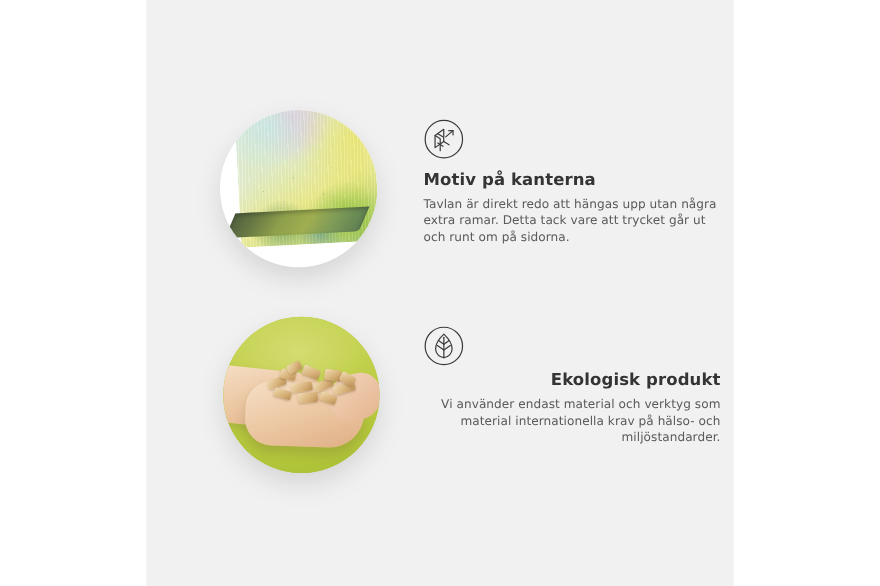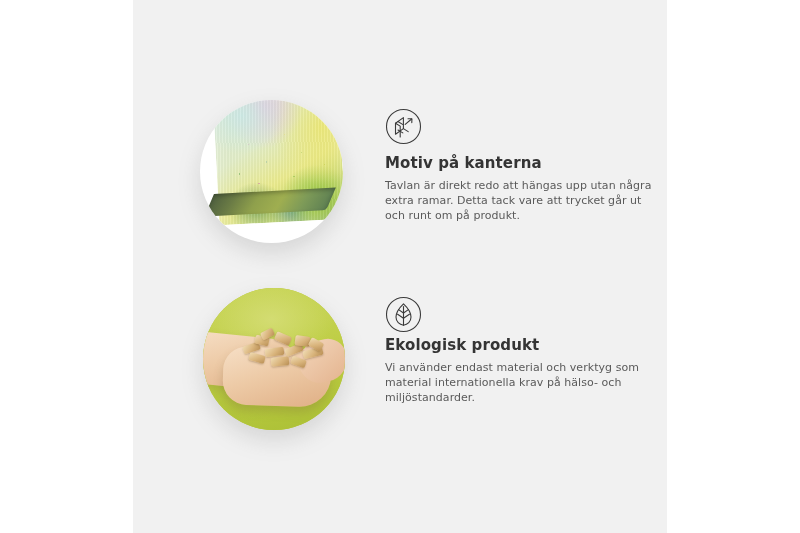"Tavlan är direkt redo att" p.feature-desc { text: produkt -> sidorna }
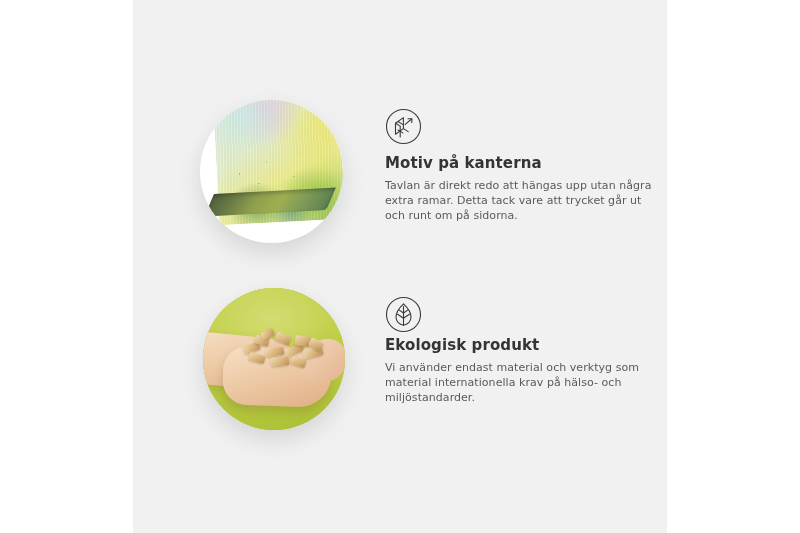"Ekologisk produkt" .feature-2 { text-align: none -> right }
